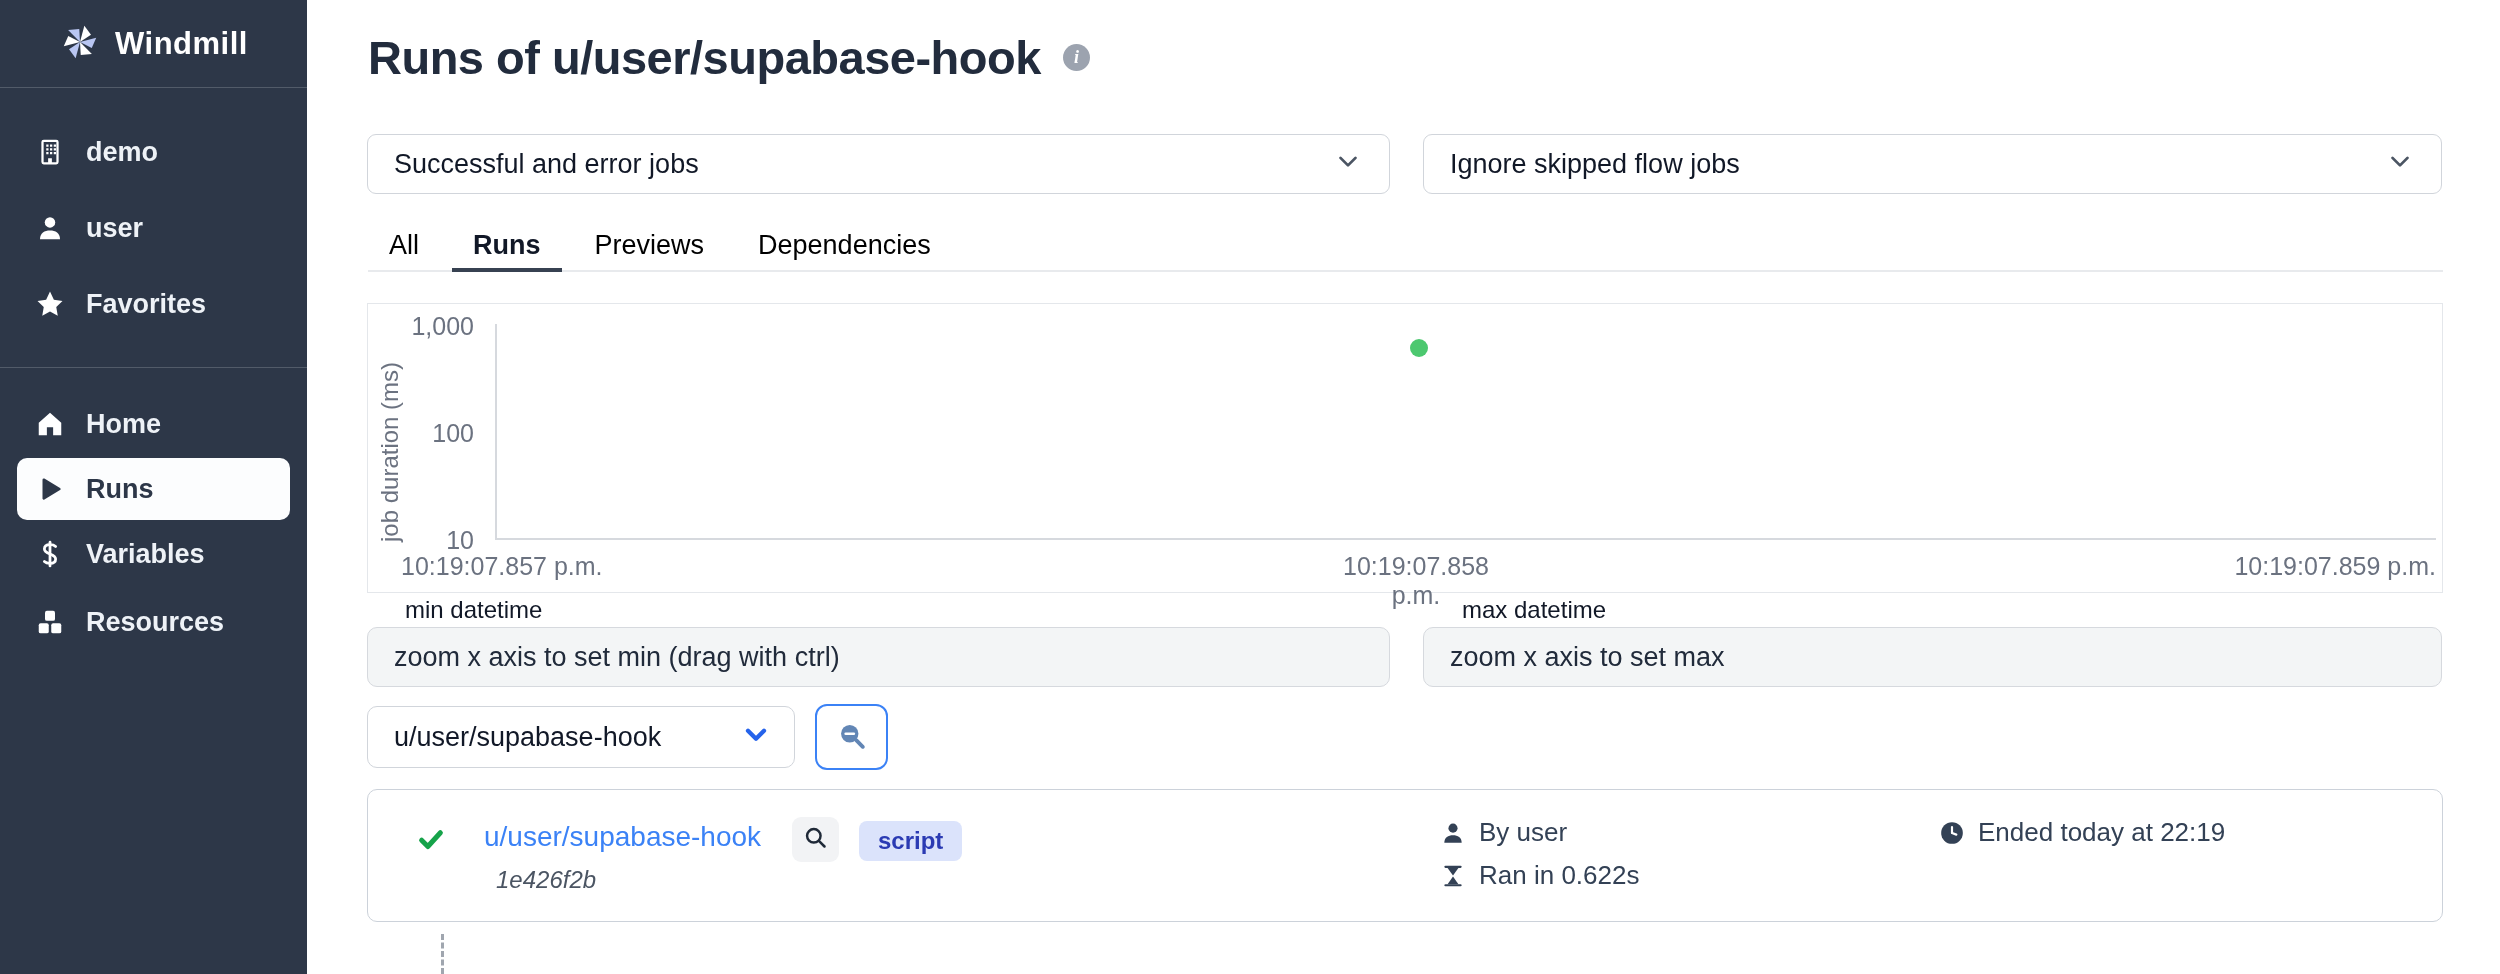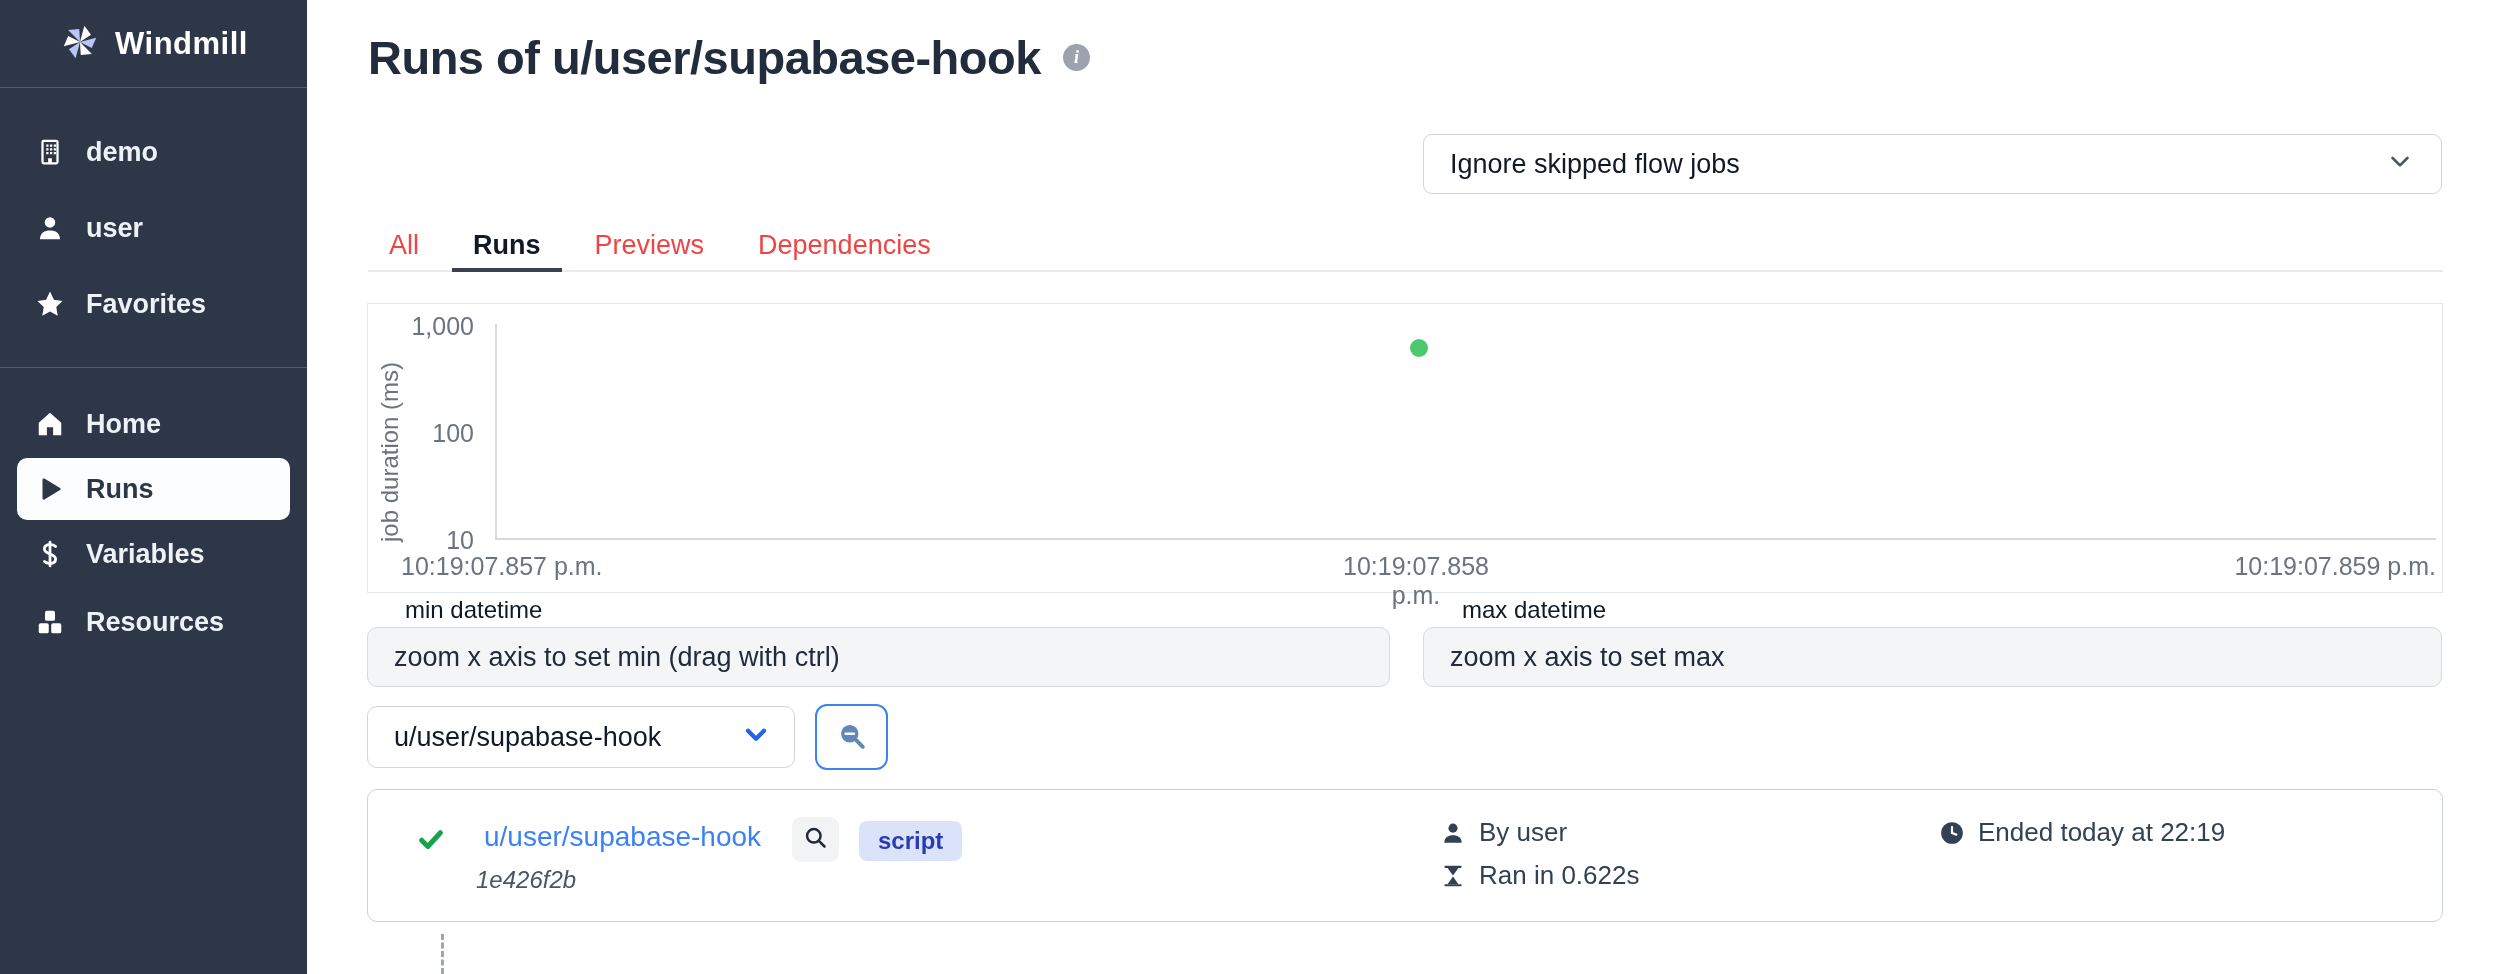"Successful and error jobs" div.selectbox { html: none -> <div> <span>Successful and error jobs</span> <span> <svg> <polyline></polyline> </svg> </span> </div> }
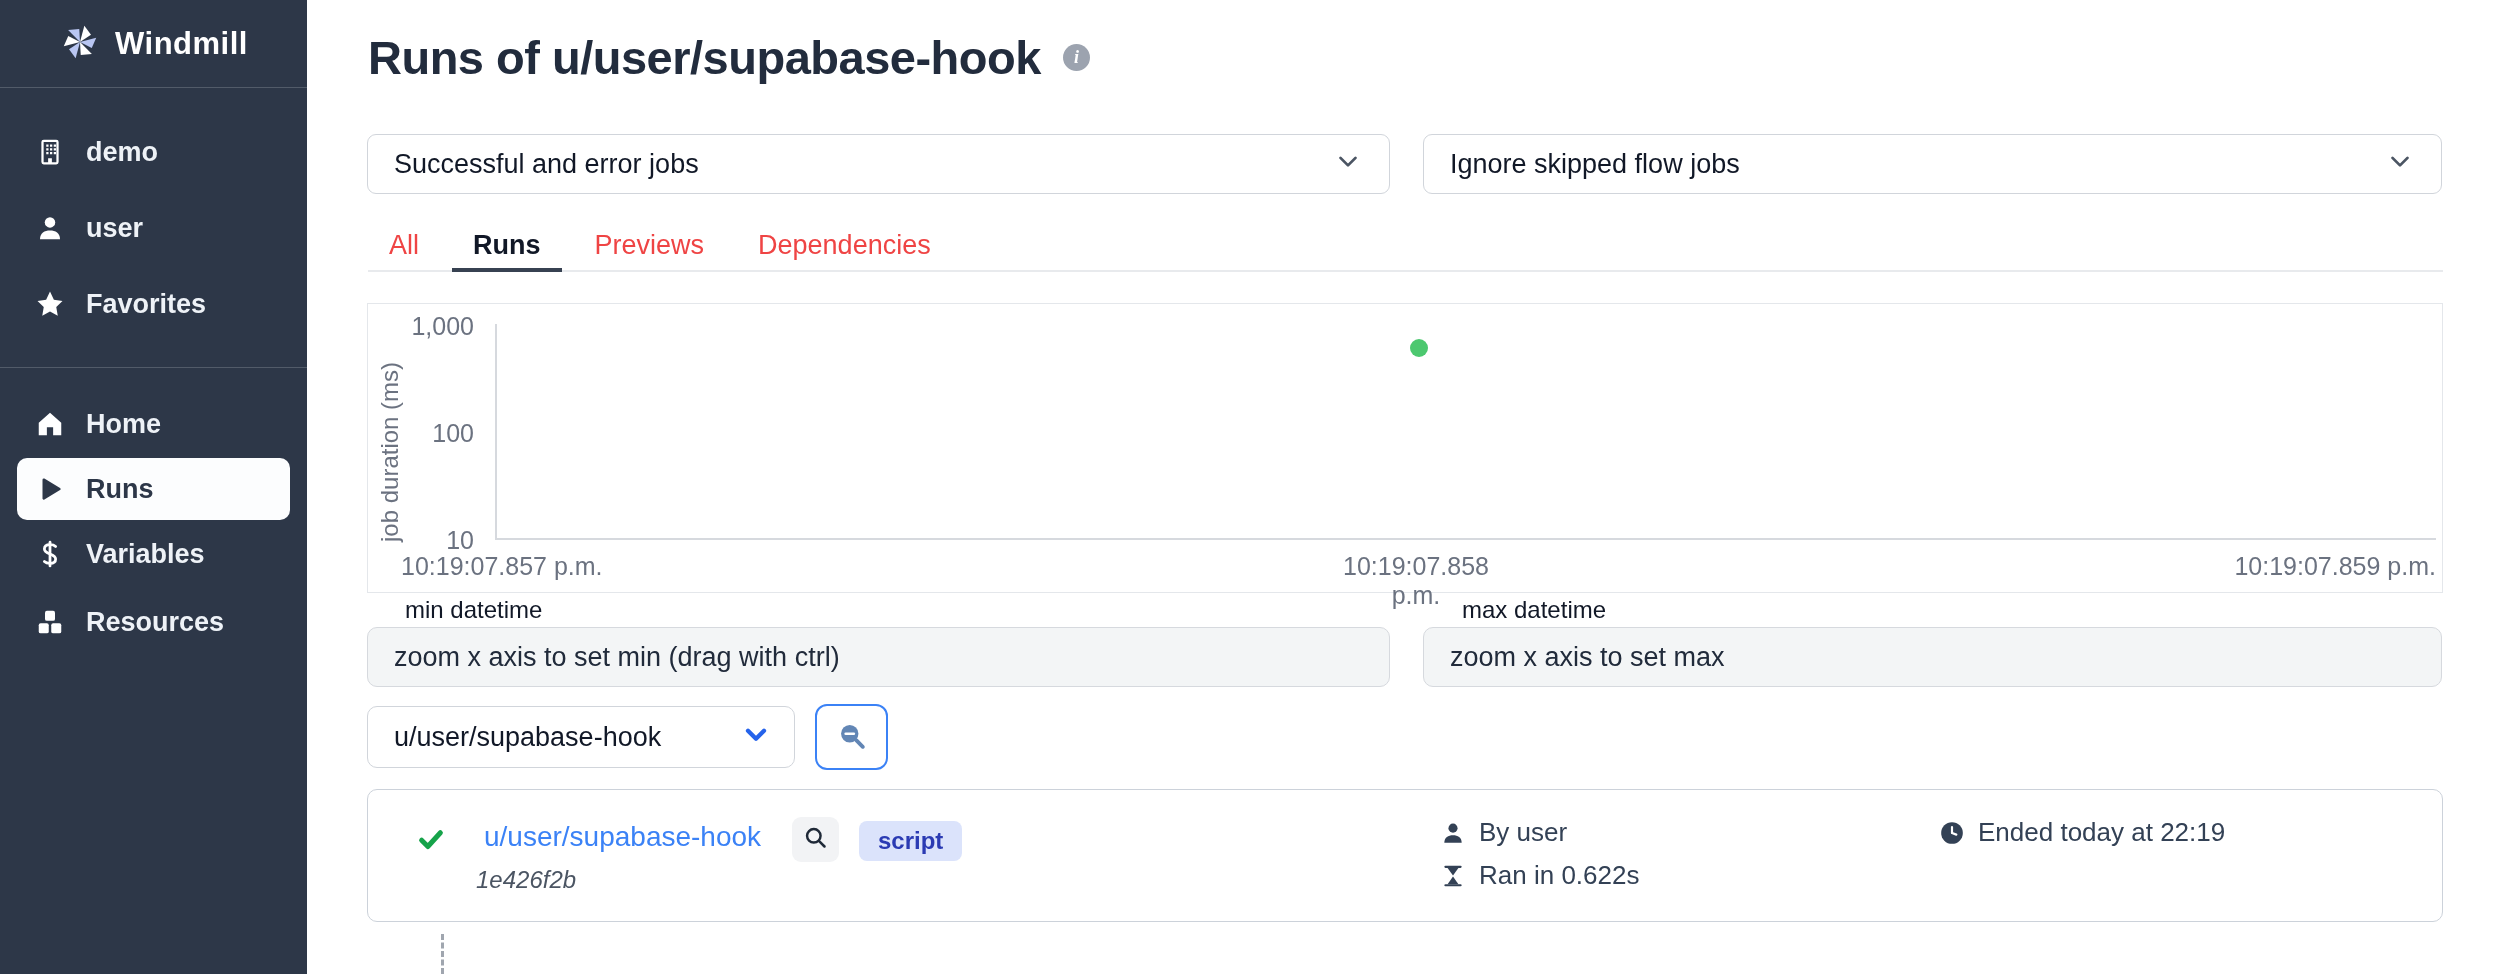"All" .tab { color: #ef4444 -> #000000 }
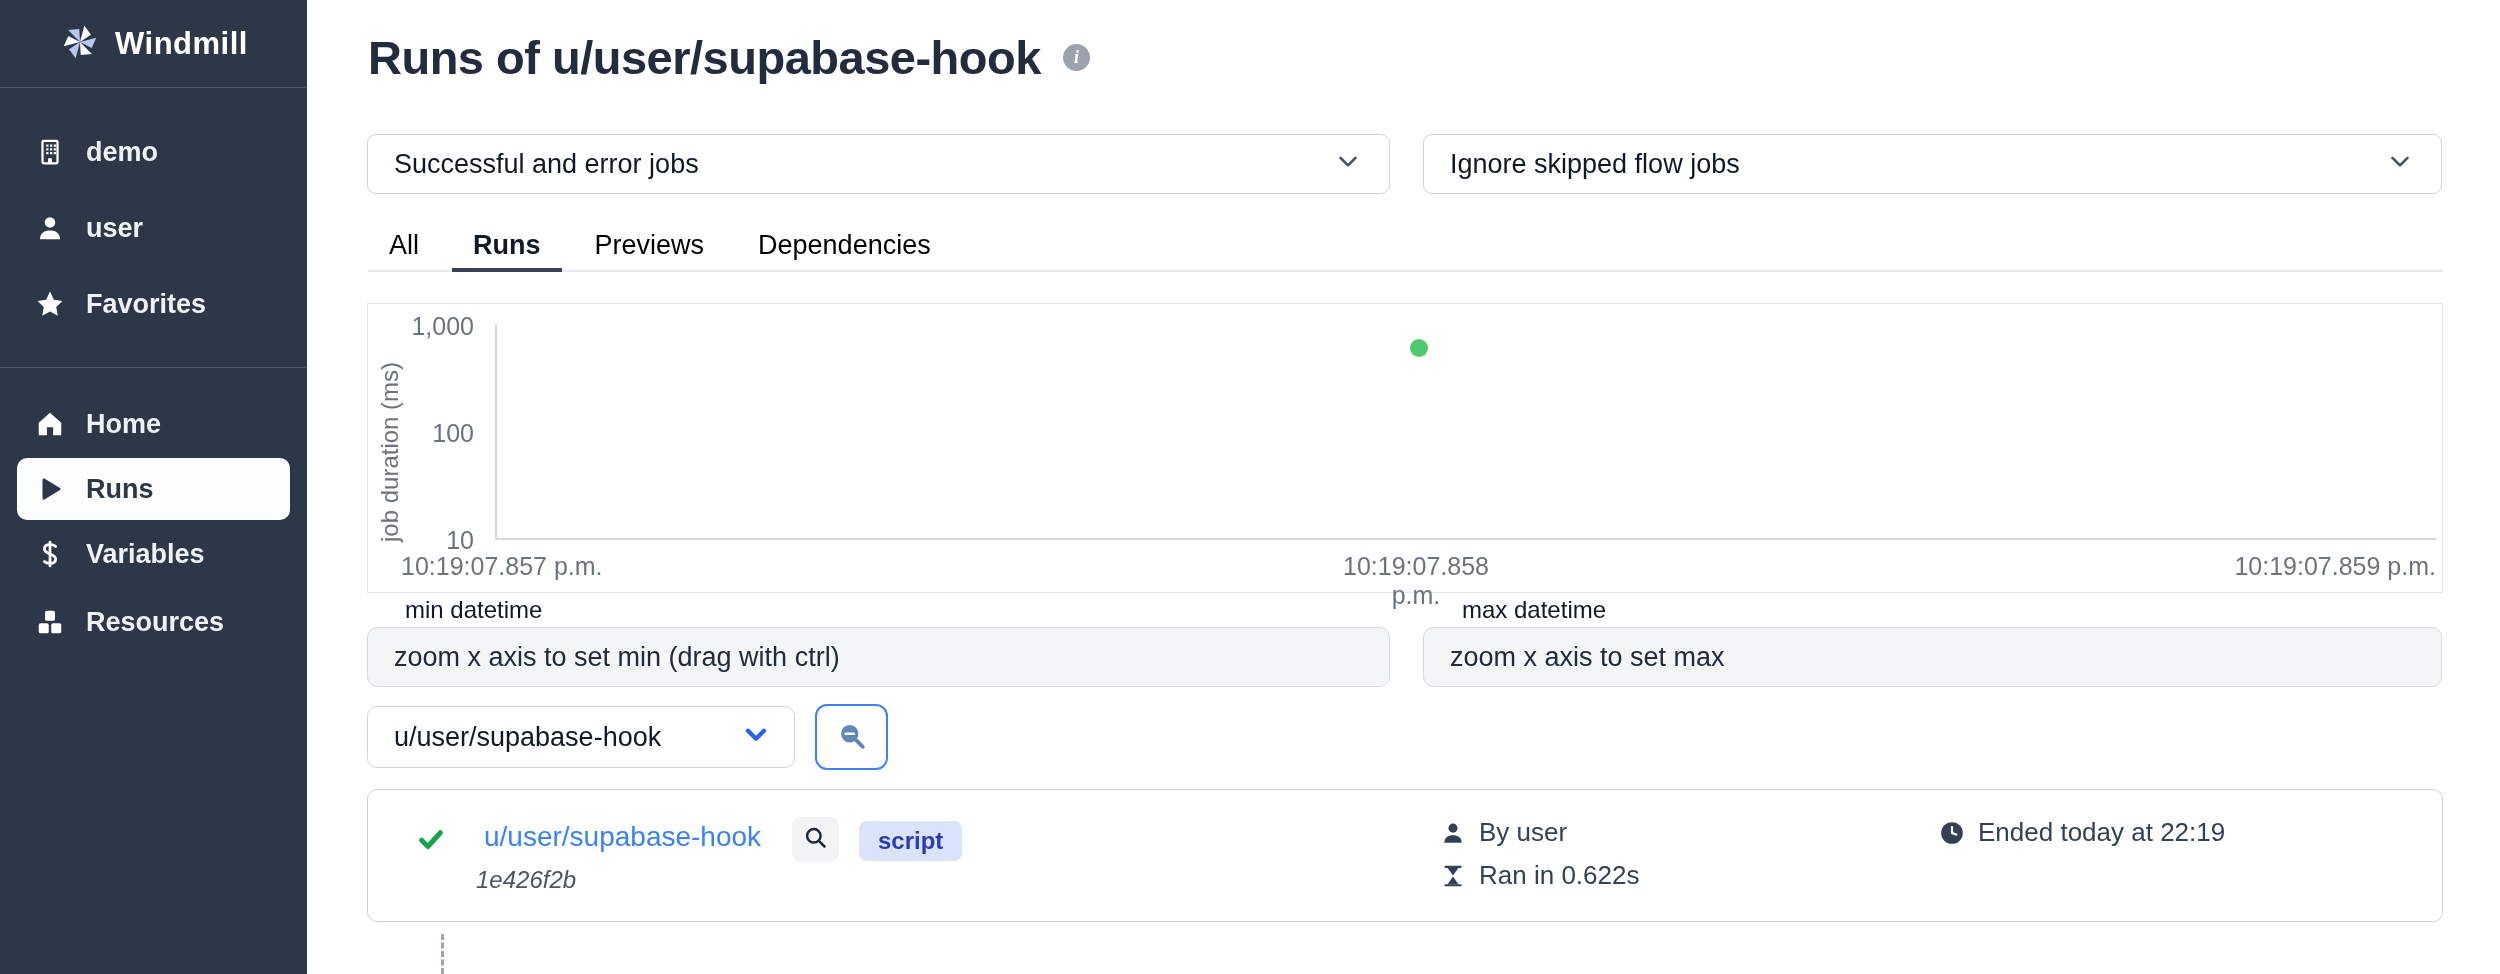"1e426f2b" .run-hash { left: 108px -> 128px }
